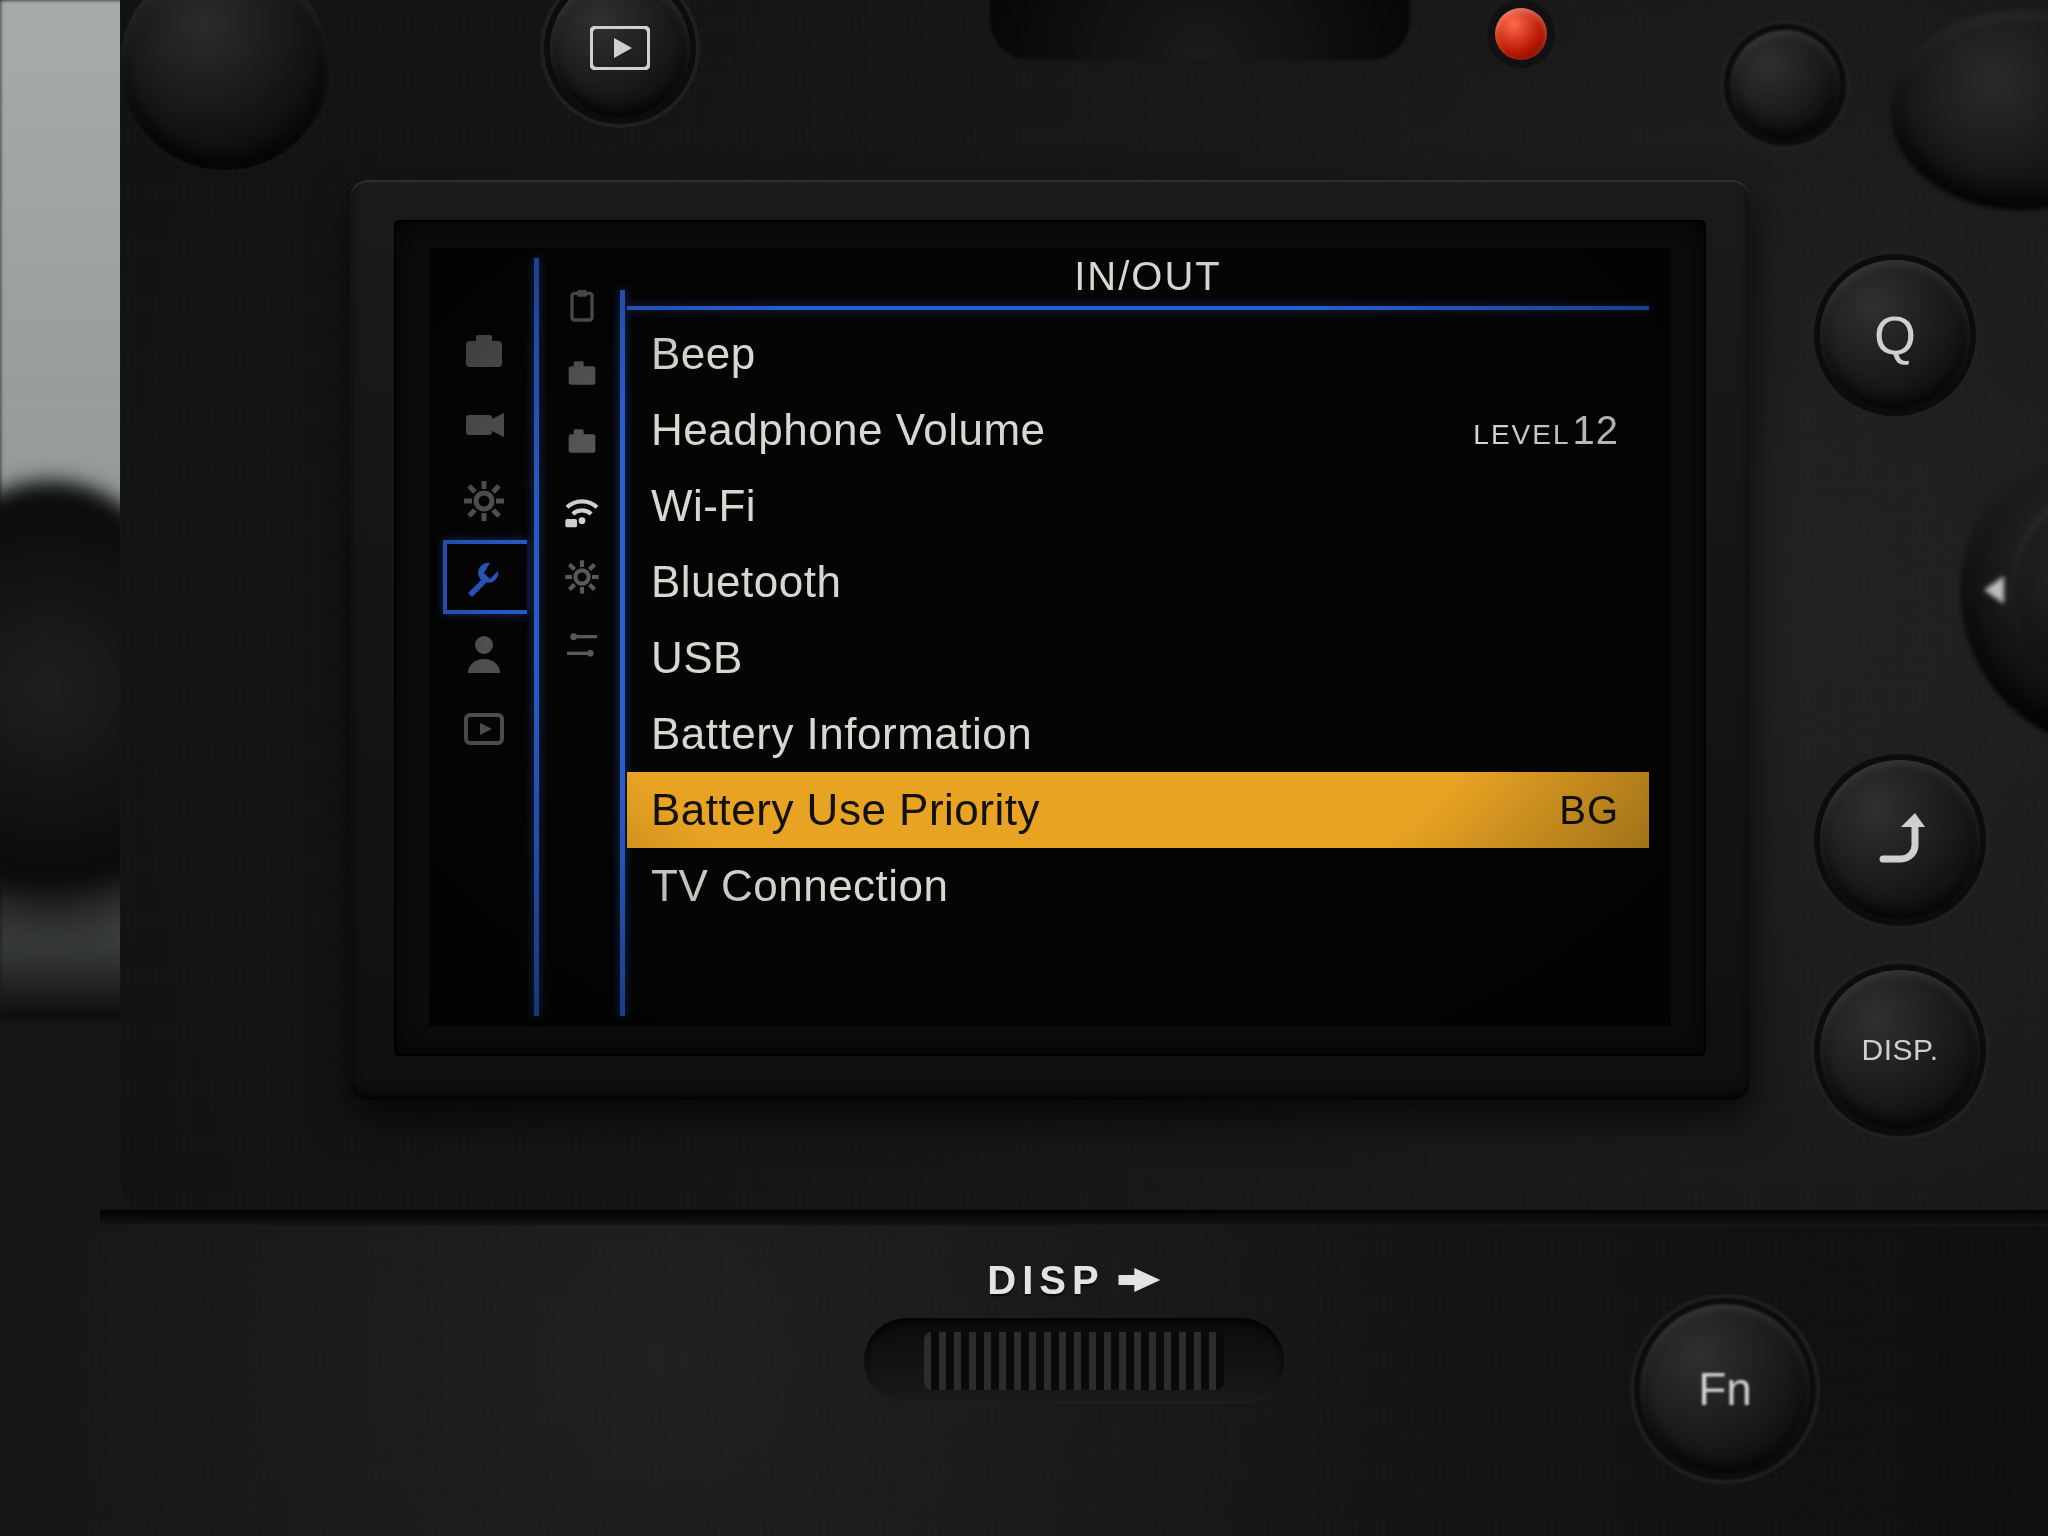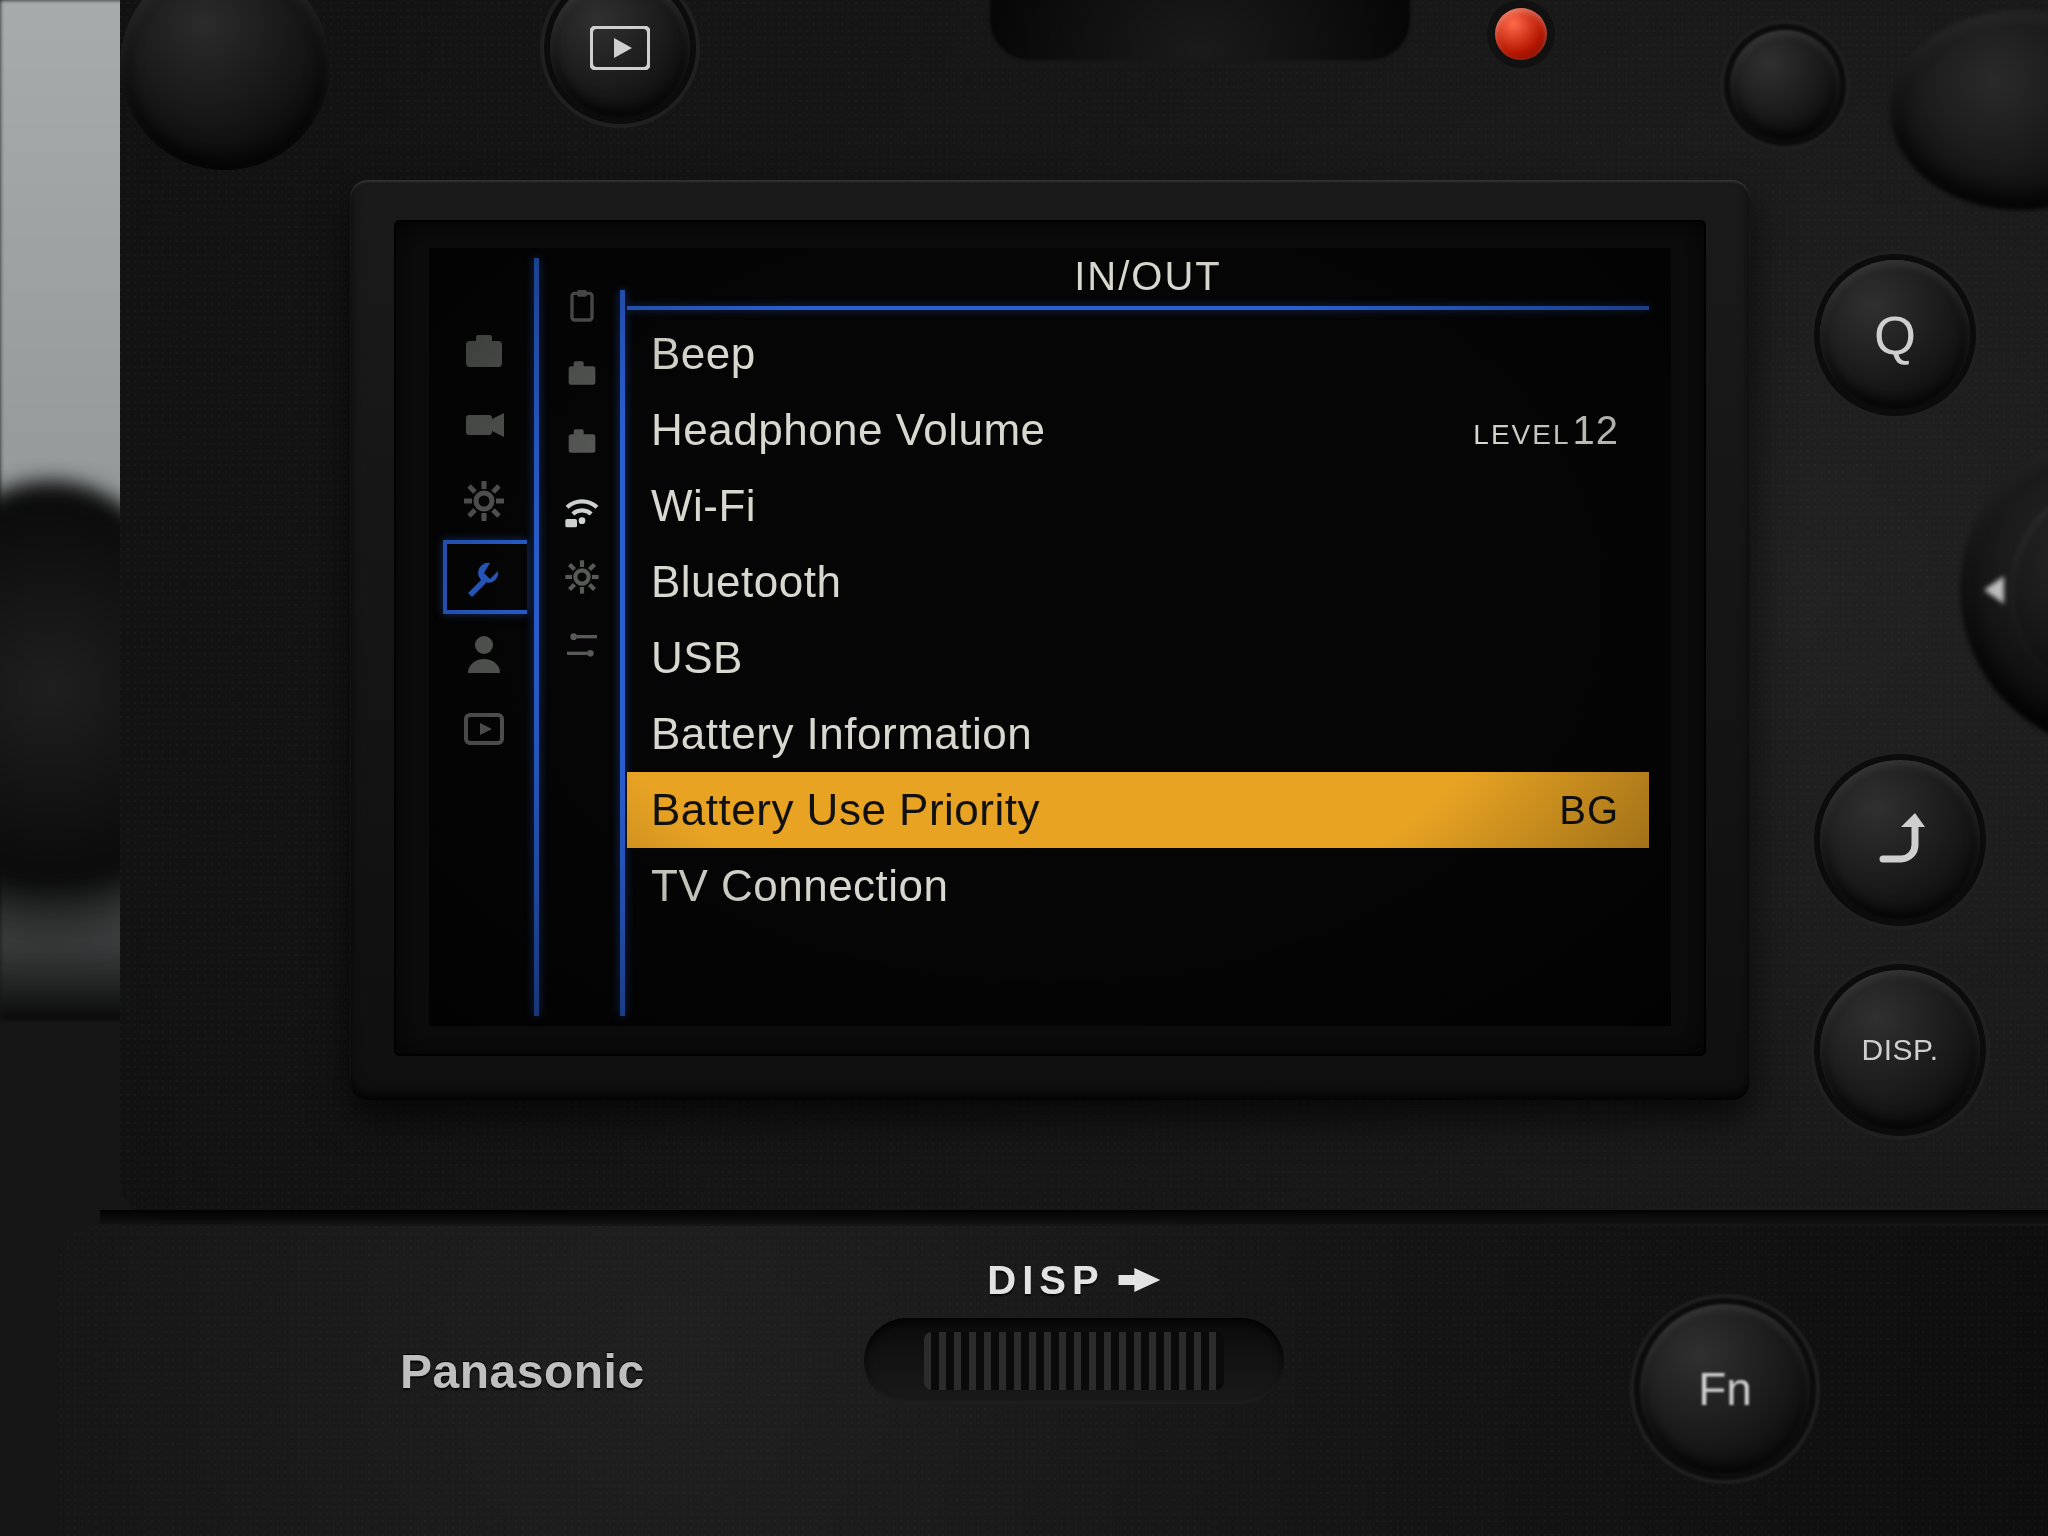"Panasonic" div.brand { html: <div>Panasonic</div> -> none }
